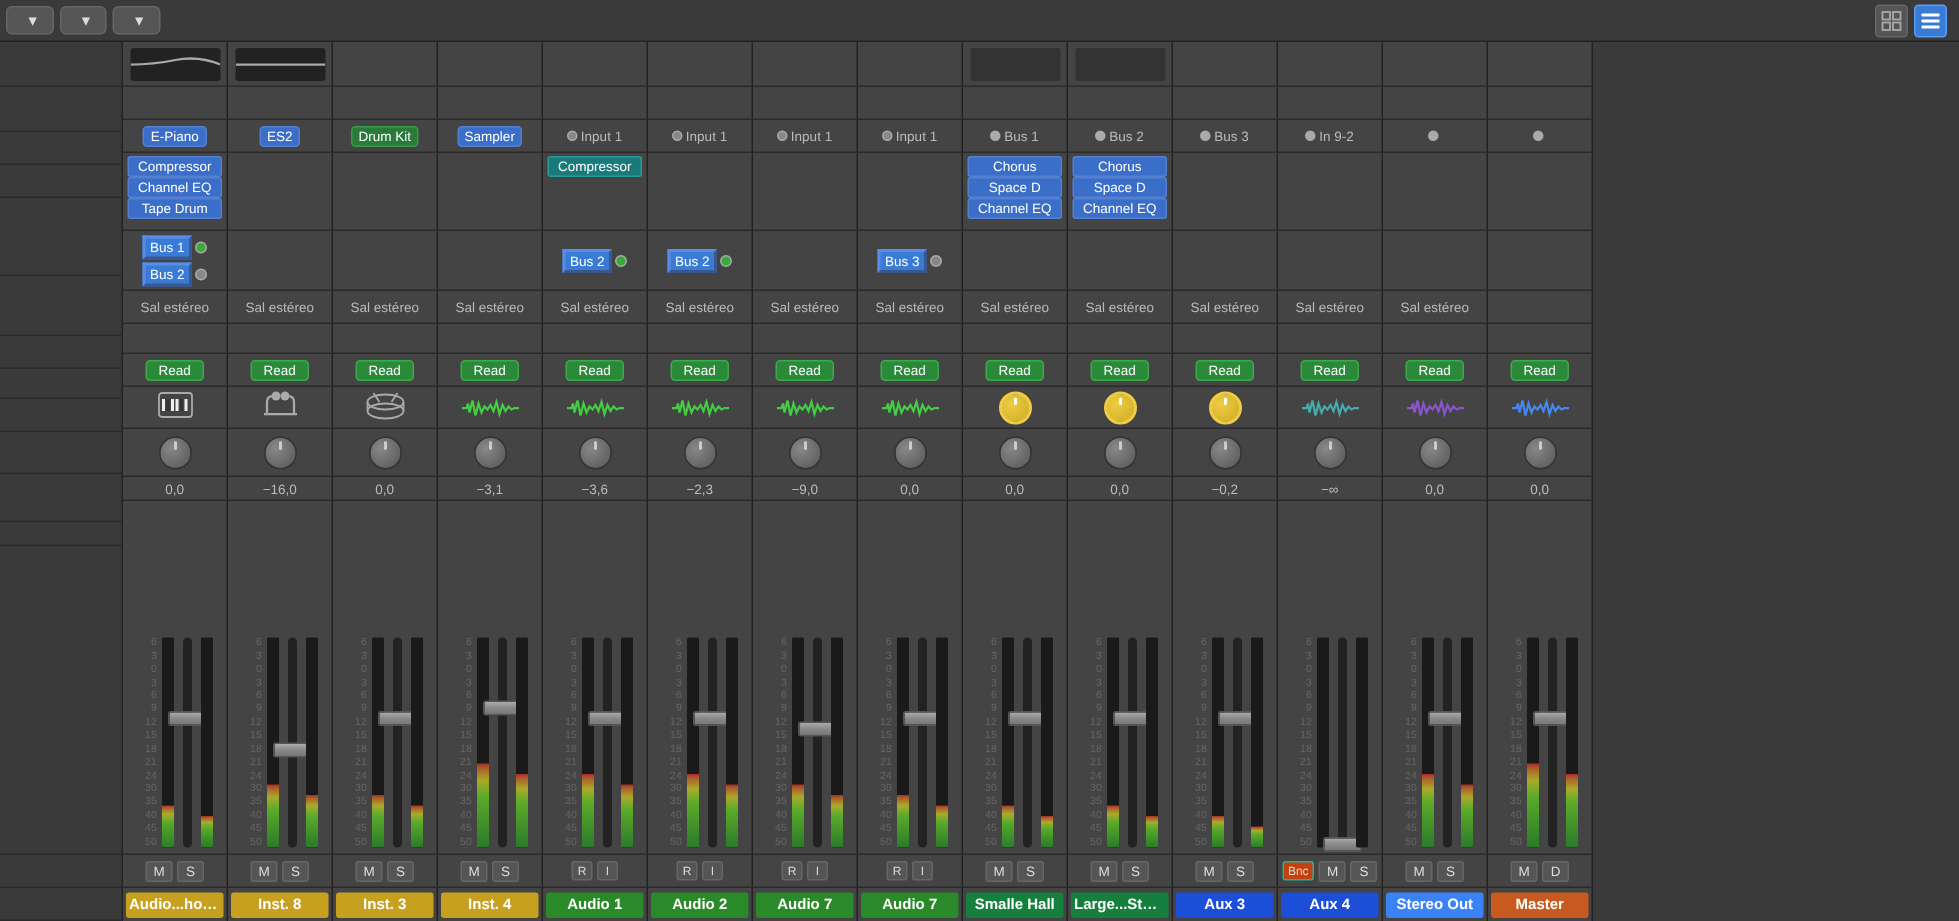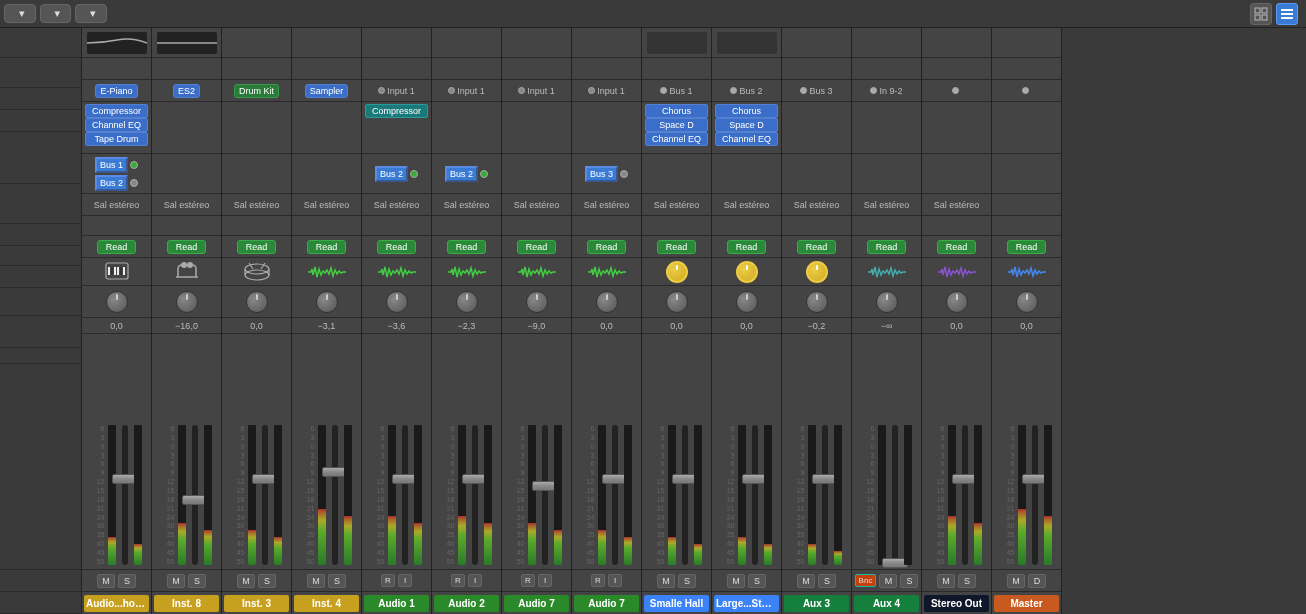"Smalle Hall" .name-blue { background: #3b82f6 -> #15803d }
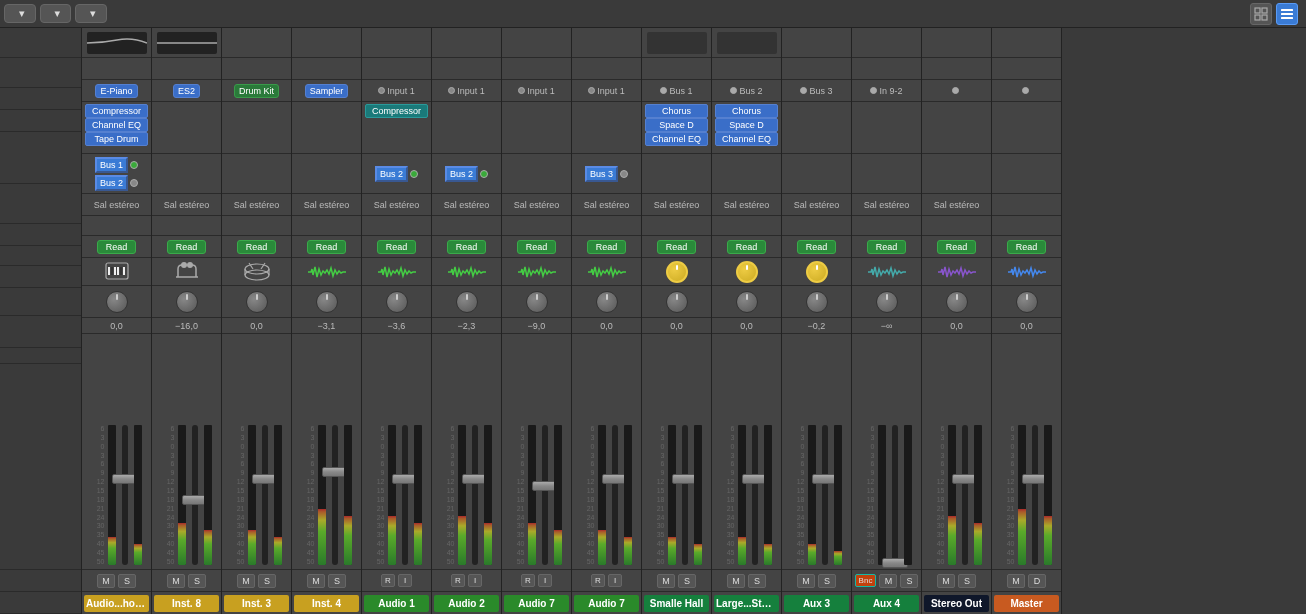"Aux 3" .name-teal { background: #15803d -> #1d4ed8 }
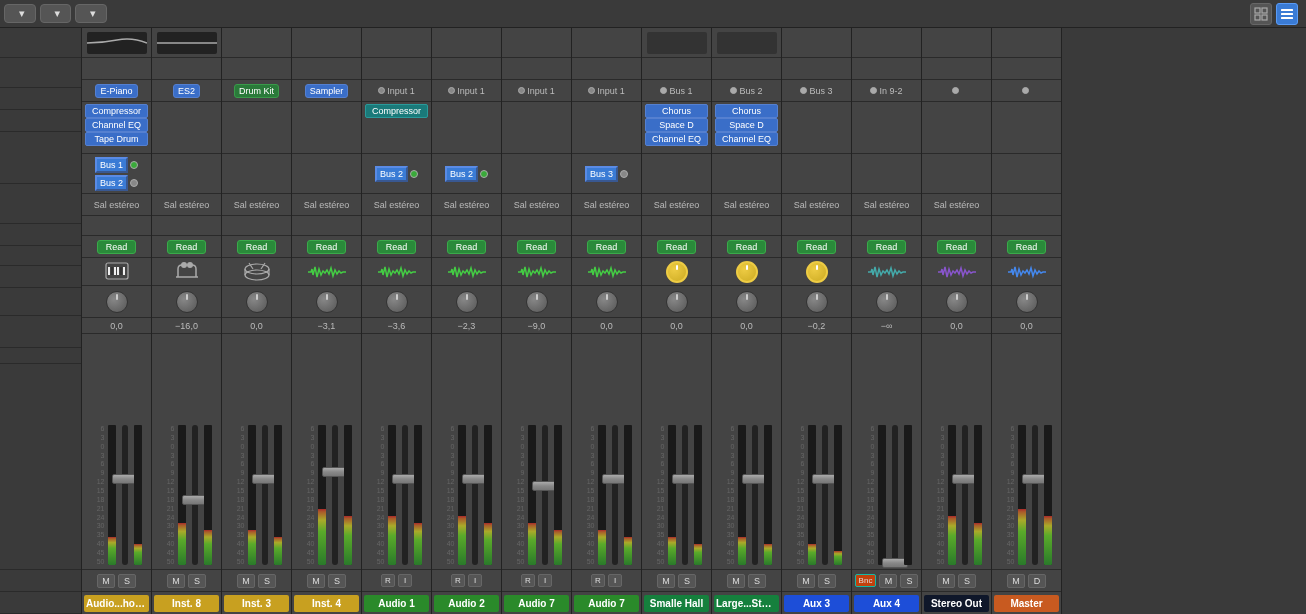"Stereo Out" .name-purple { background: #0f172a -> #3b82f6 }
